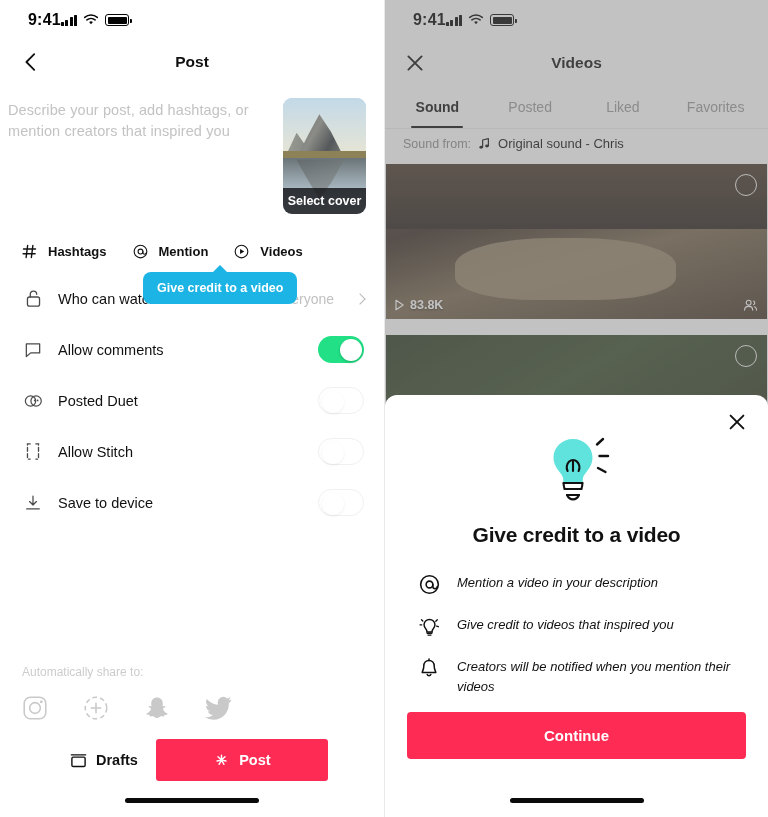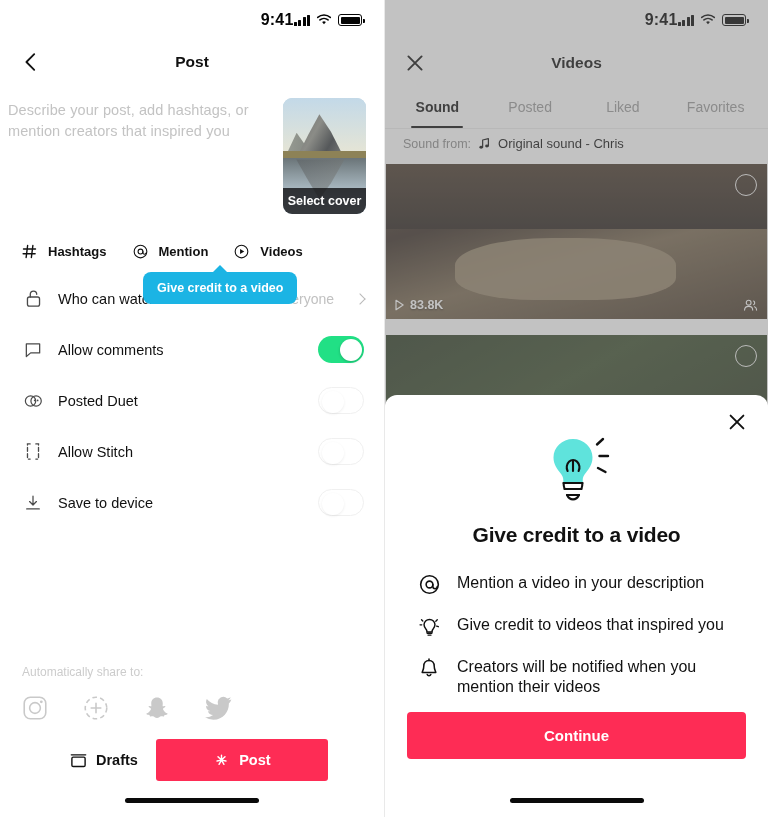"9:41" .statusbar { justify-content: flex-end -> flex-start }
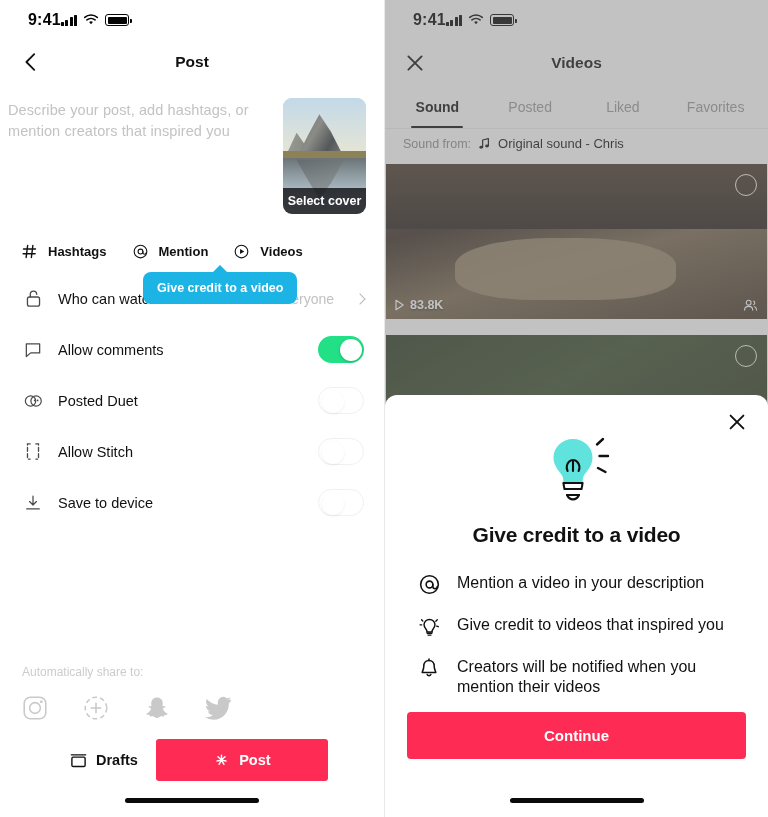"Mention a video in your" .feat-tx { font-size: 16px -> 13px; font-style: none -> italic }
